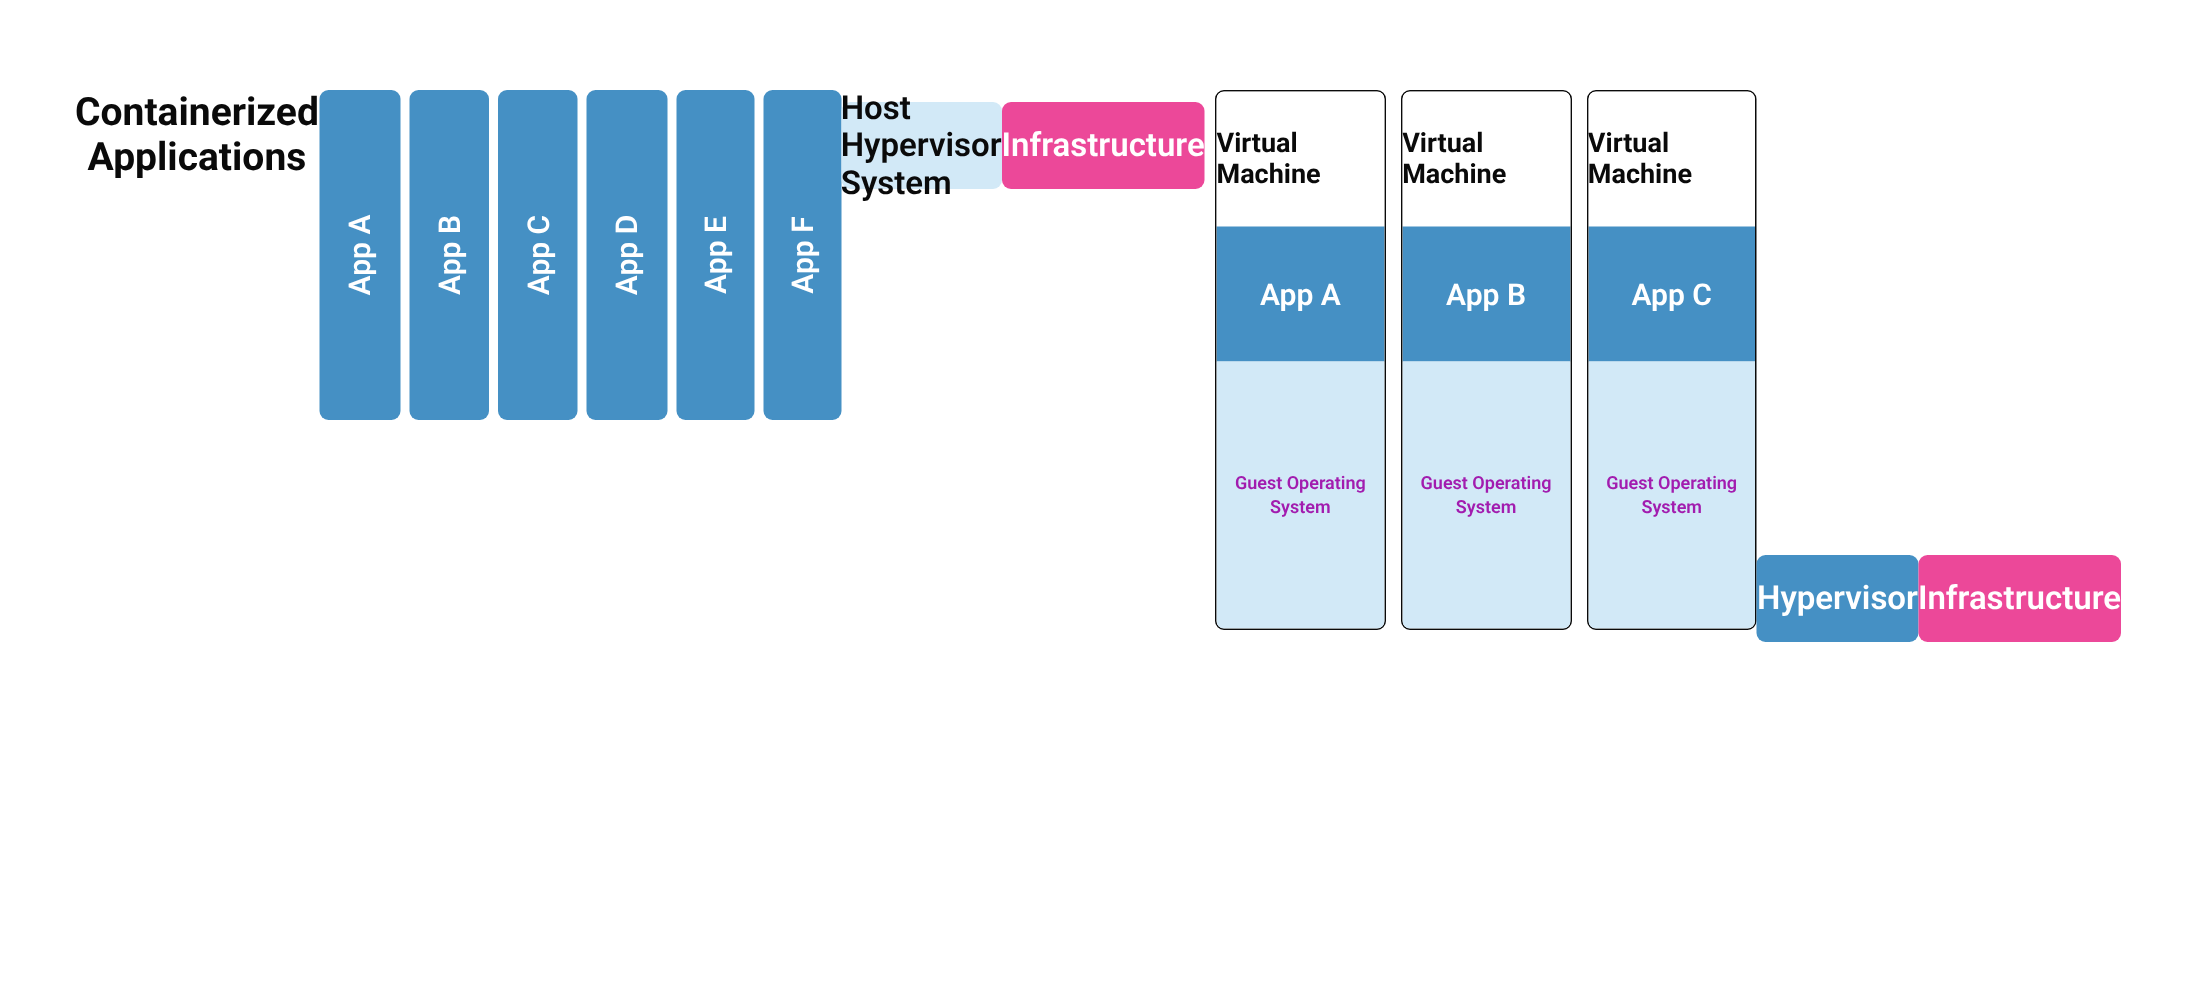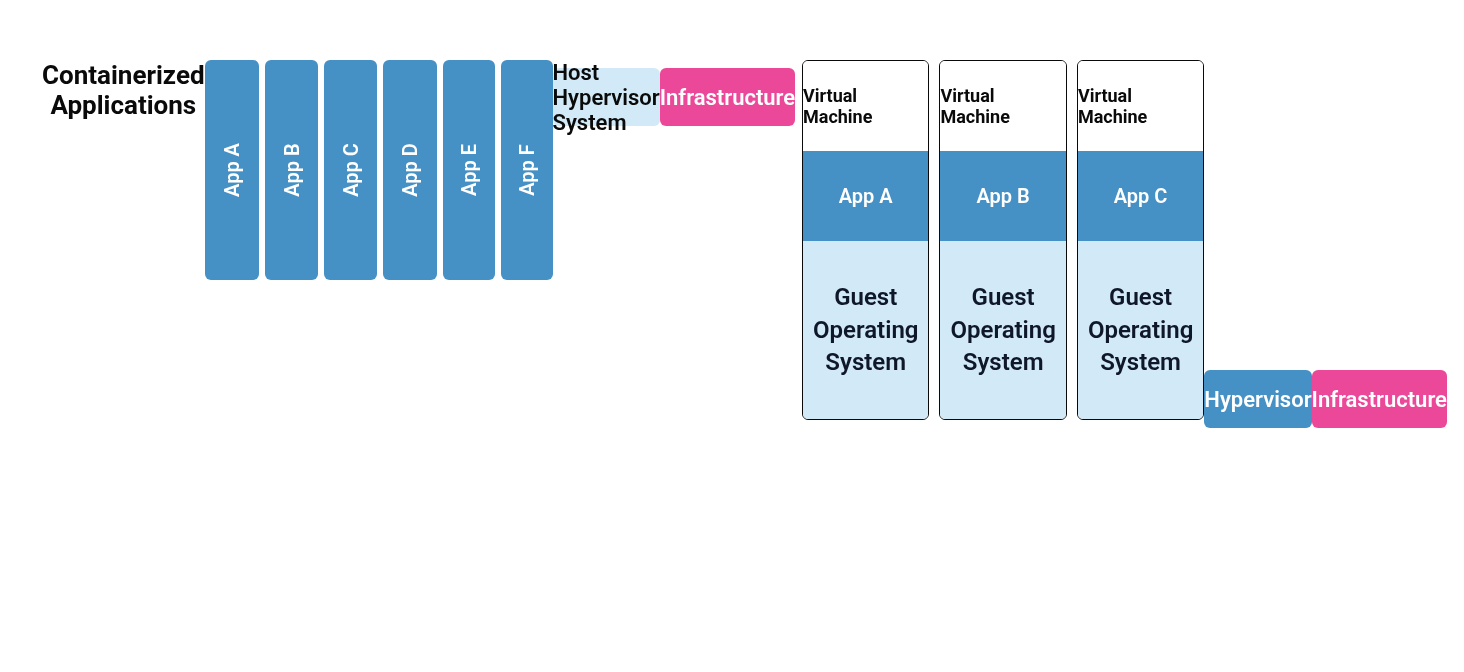"Guest Operating System" .vm-guest { color: #0f172a -> #a21caf; font-size: 24px -> 12px }
